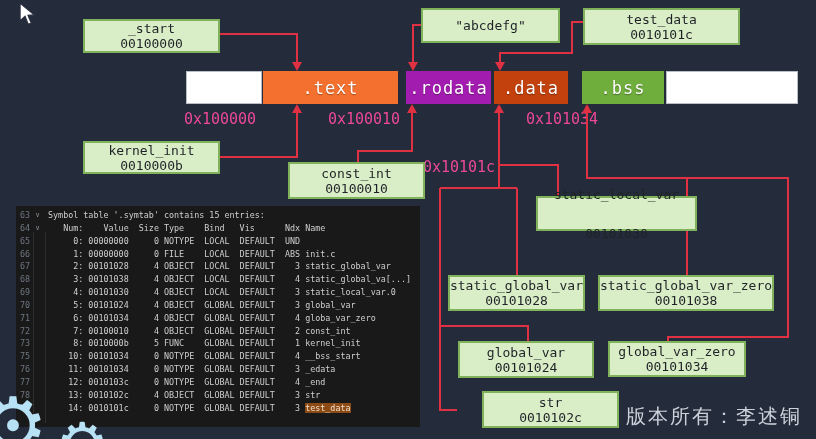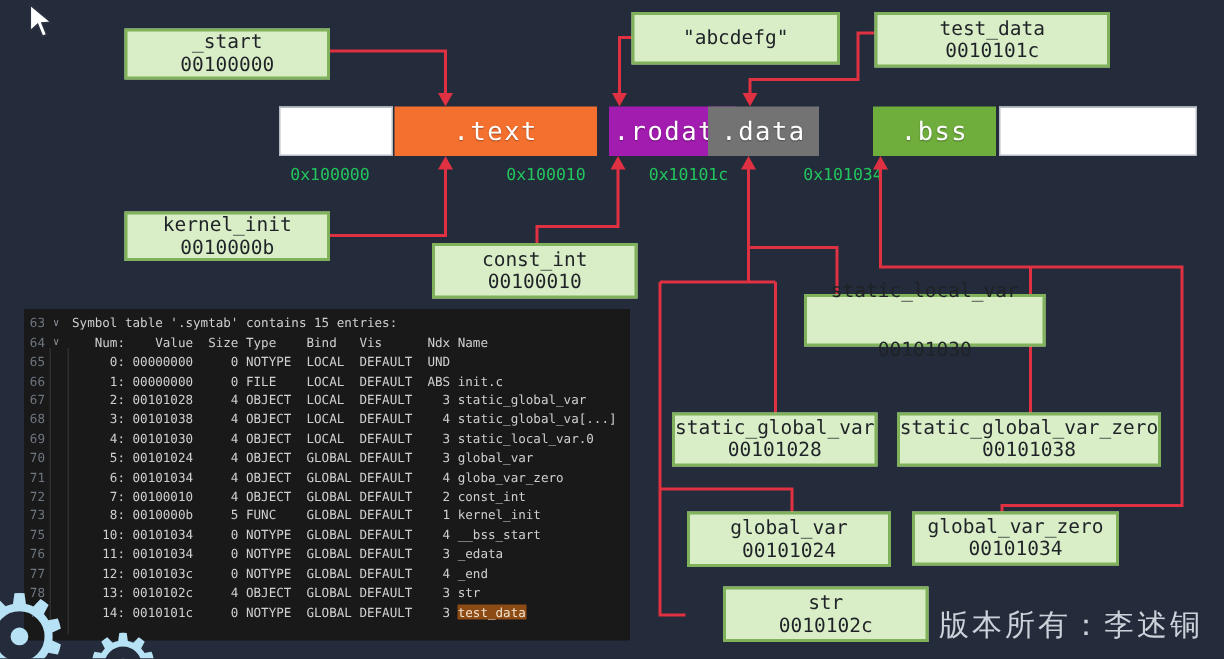".data" div.section { background: #737373 -> #c2410c; left: 436px -> 458px }
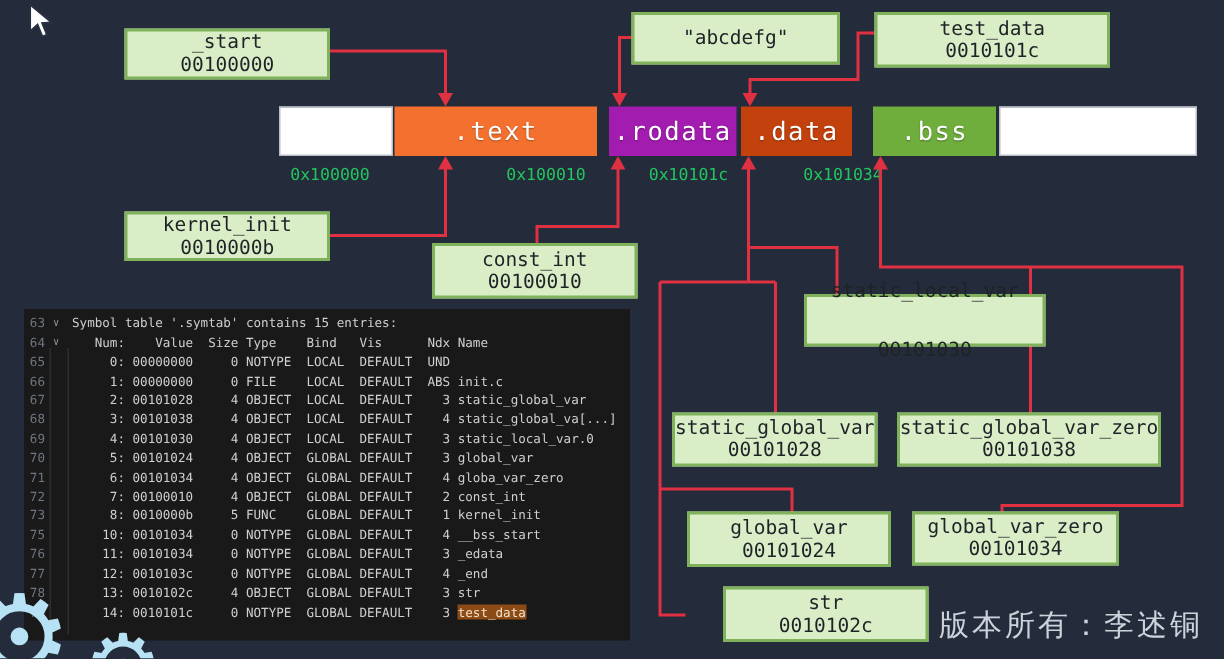"0x100000" .addr { color: #22c55e -> #ec4899; font-size: 11px -> 15px }
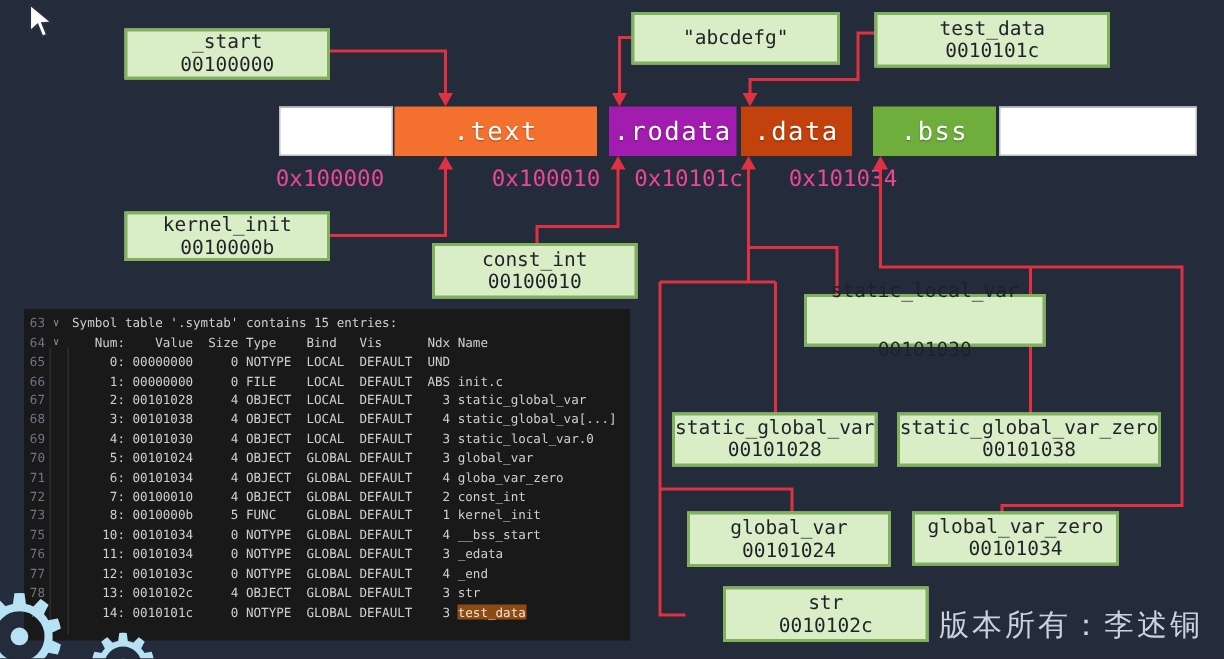"0x10101c" div.addr { margin-top: none -> 48px }
